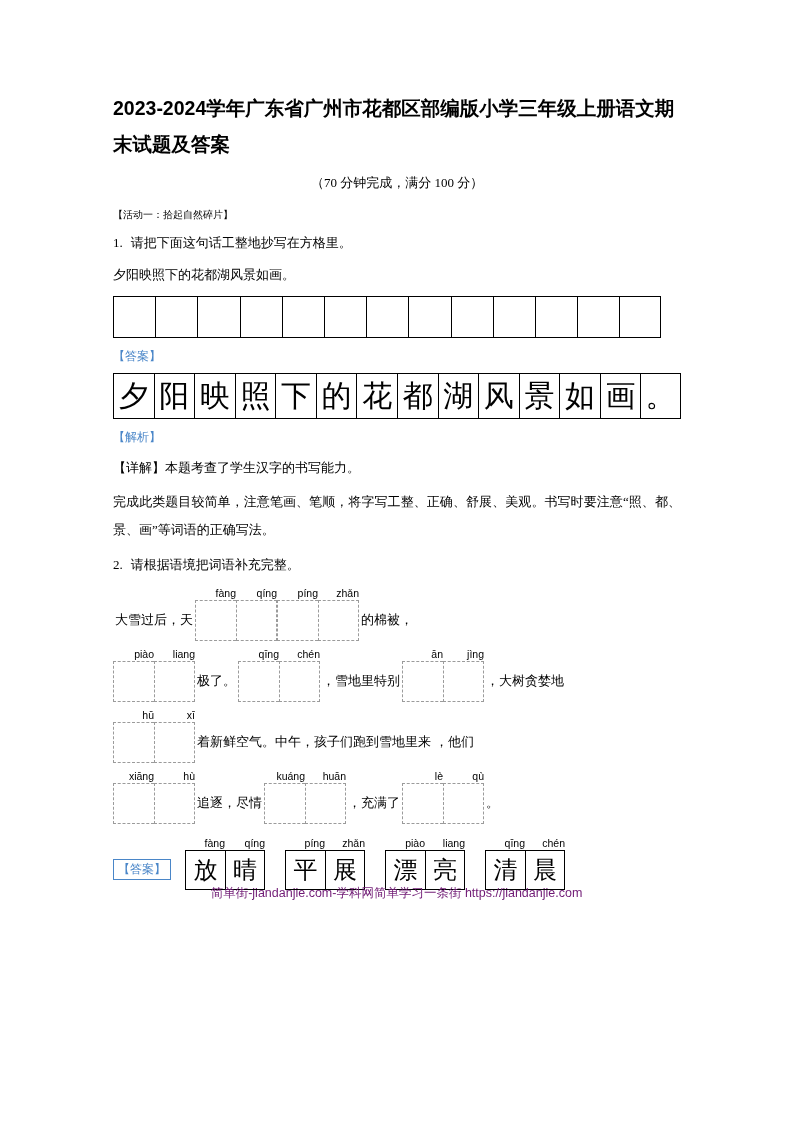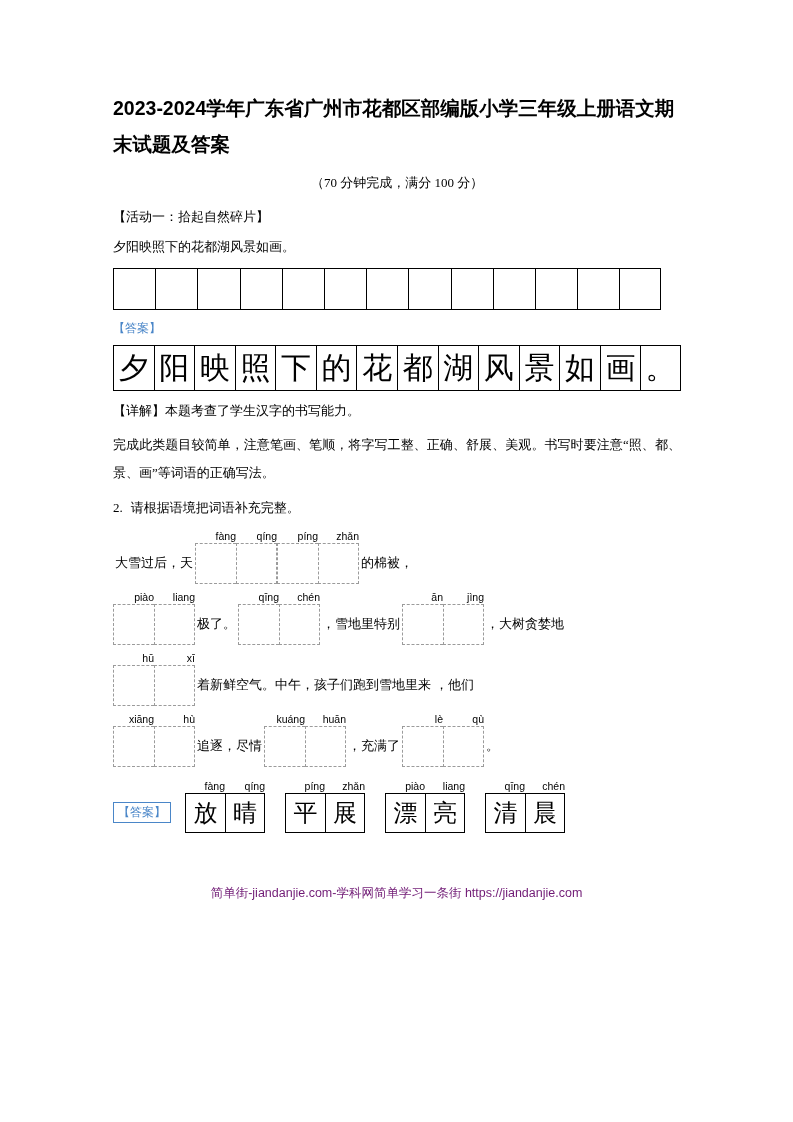"【活动一：拾起自然碎片】" .section-head { font-size: 13px -> 10px }
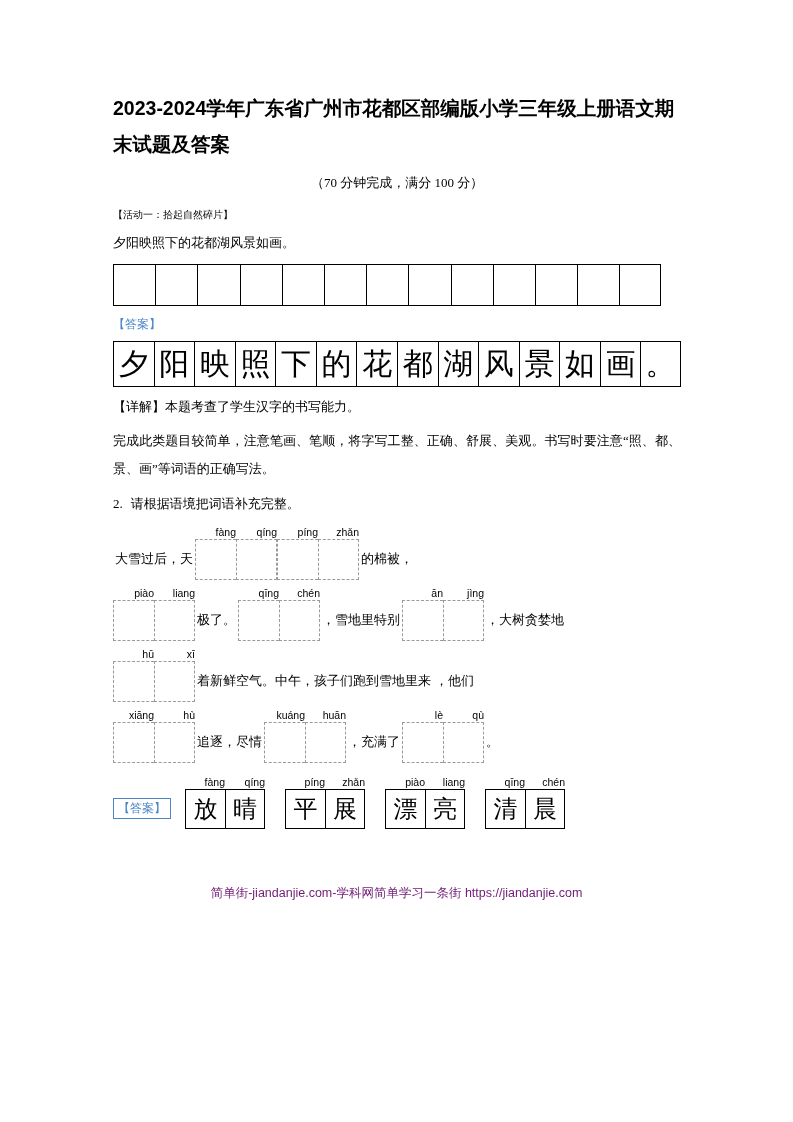"1. 请把下面这句话工整地抄写在方格里。" div.q-line { html: none -> <div> <span>1.</span><span>请把下面这句话工整地抄写在方格里。</span> </div> }
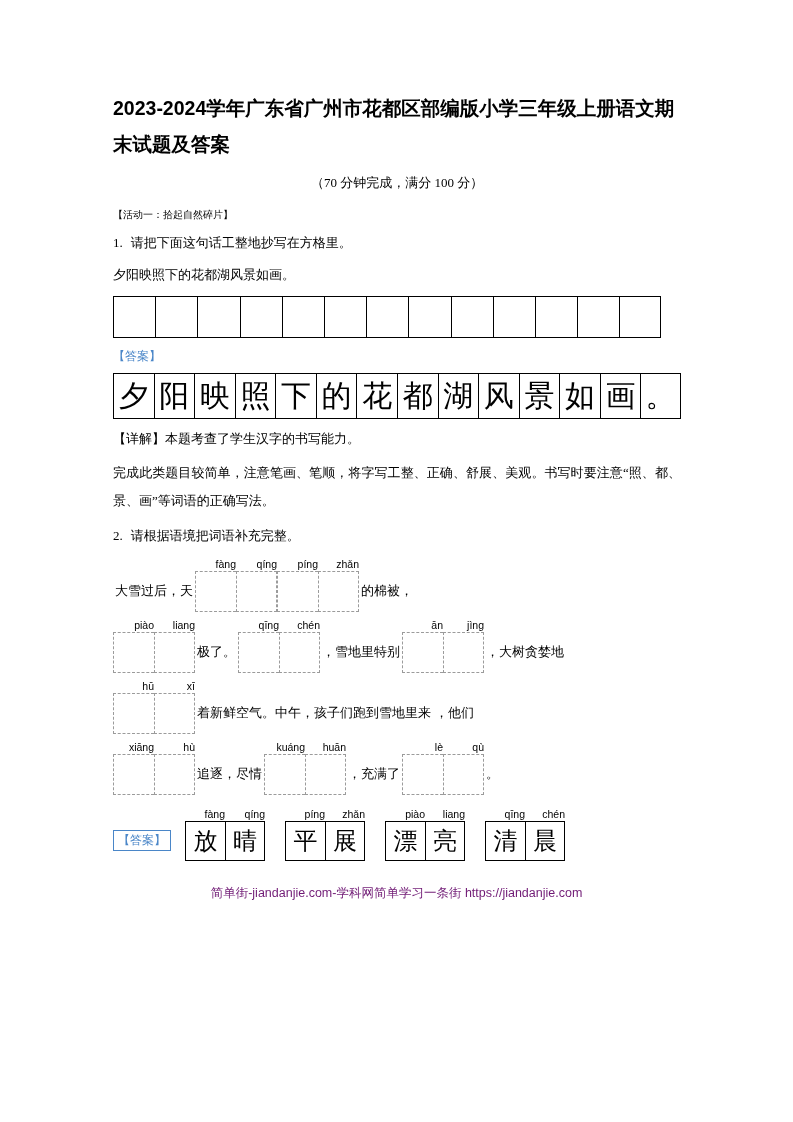"【解析】" div.tag { html: none -> <div>【解析】</div> }
